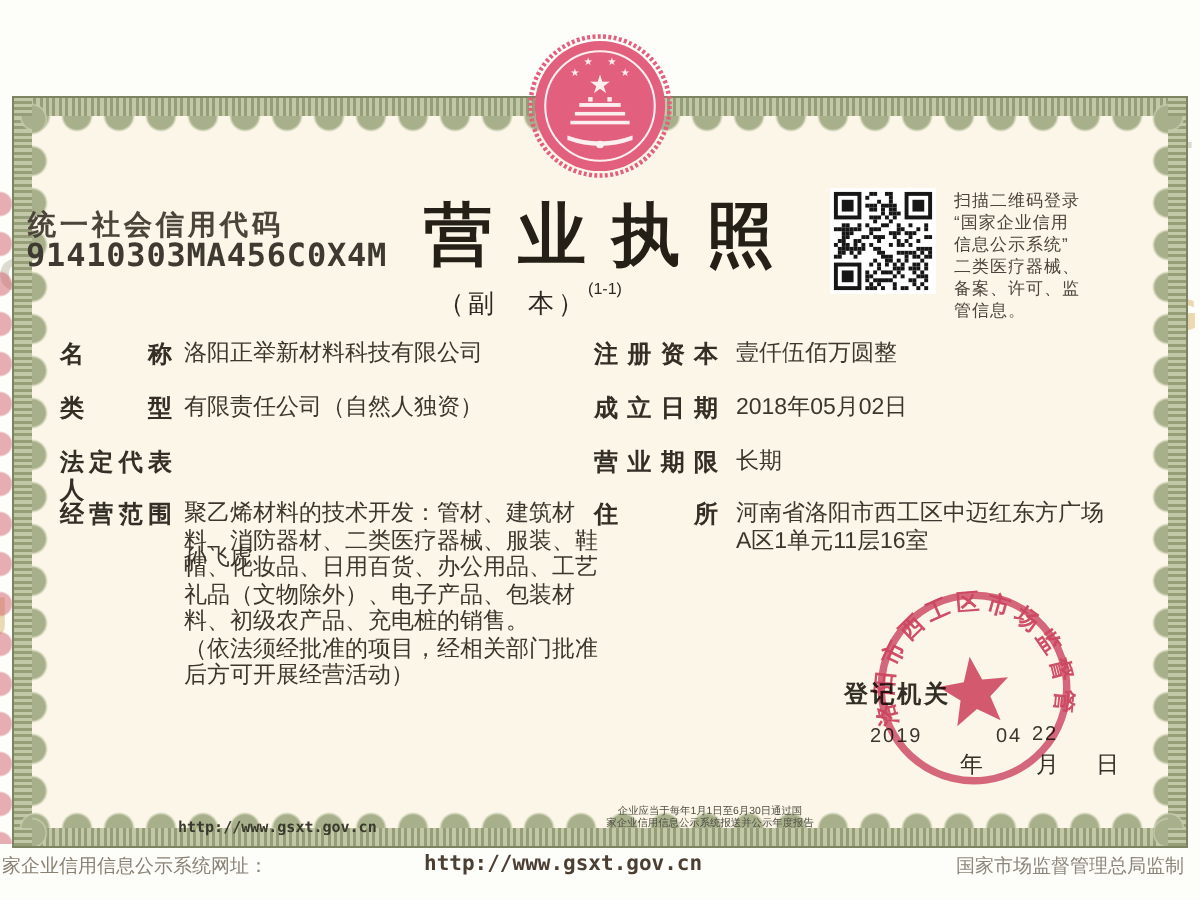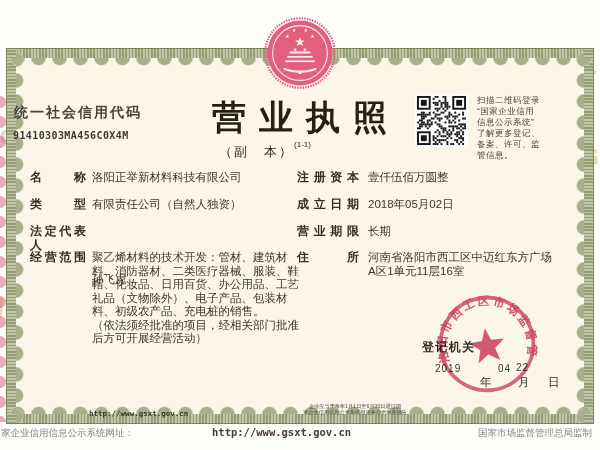"扫描二维码登录" div.abs { text: 了解更多登记 -> 二类医疗器械 }
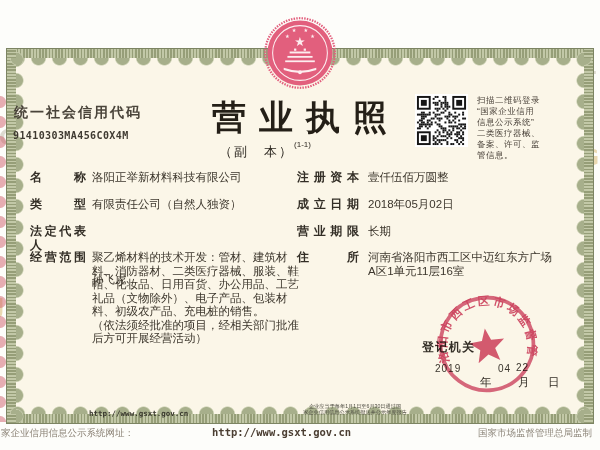"91410303MA456C0X4M" .credit-code { font-size: 10px -> 16px; margin-top: 12px -> none }
